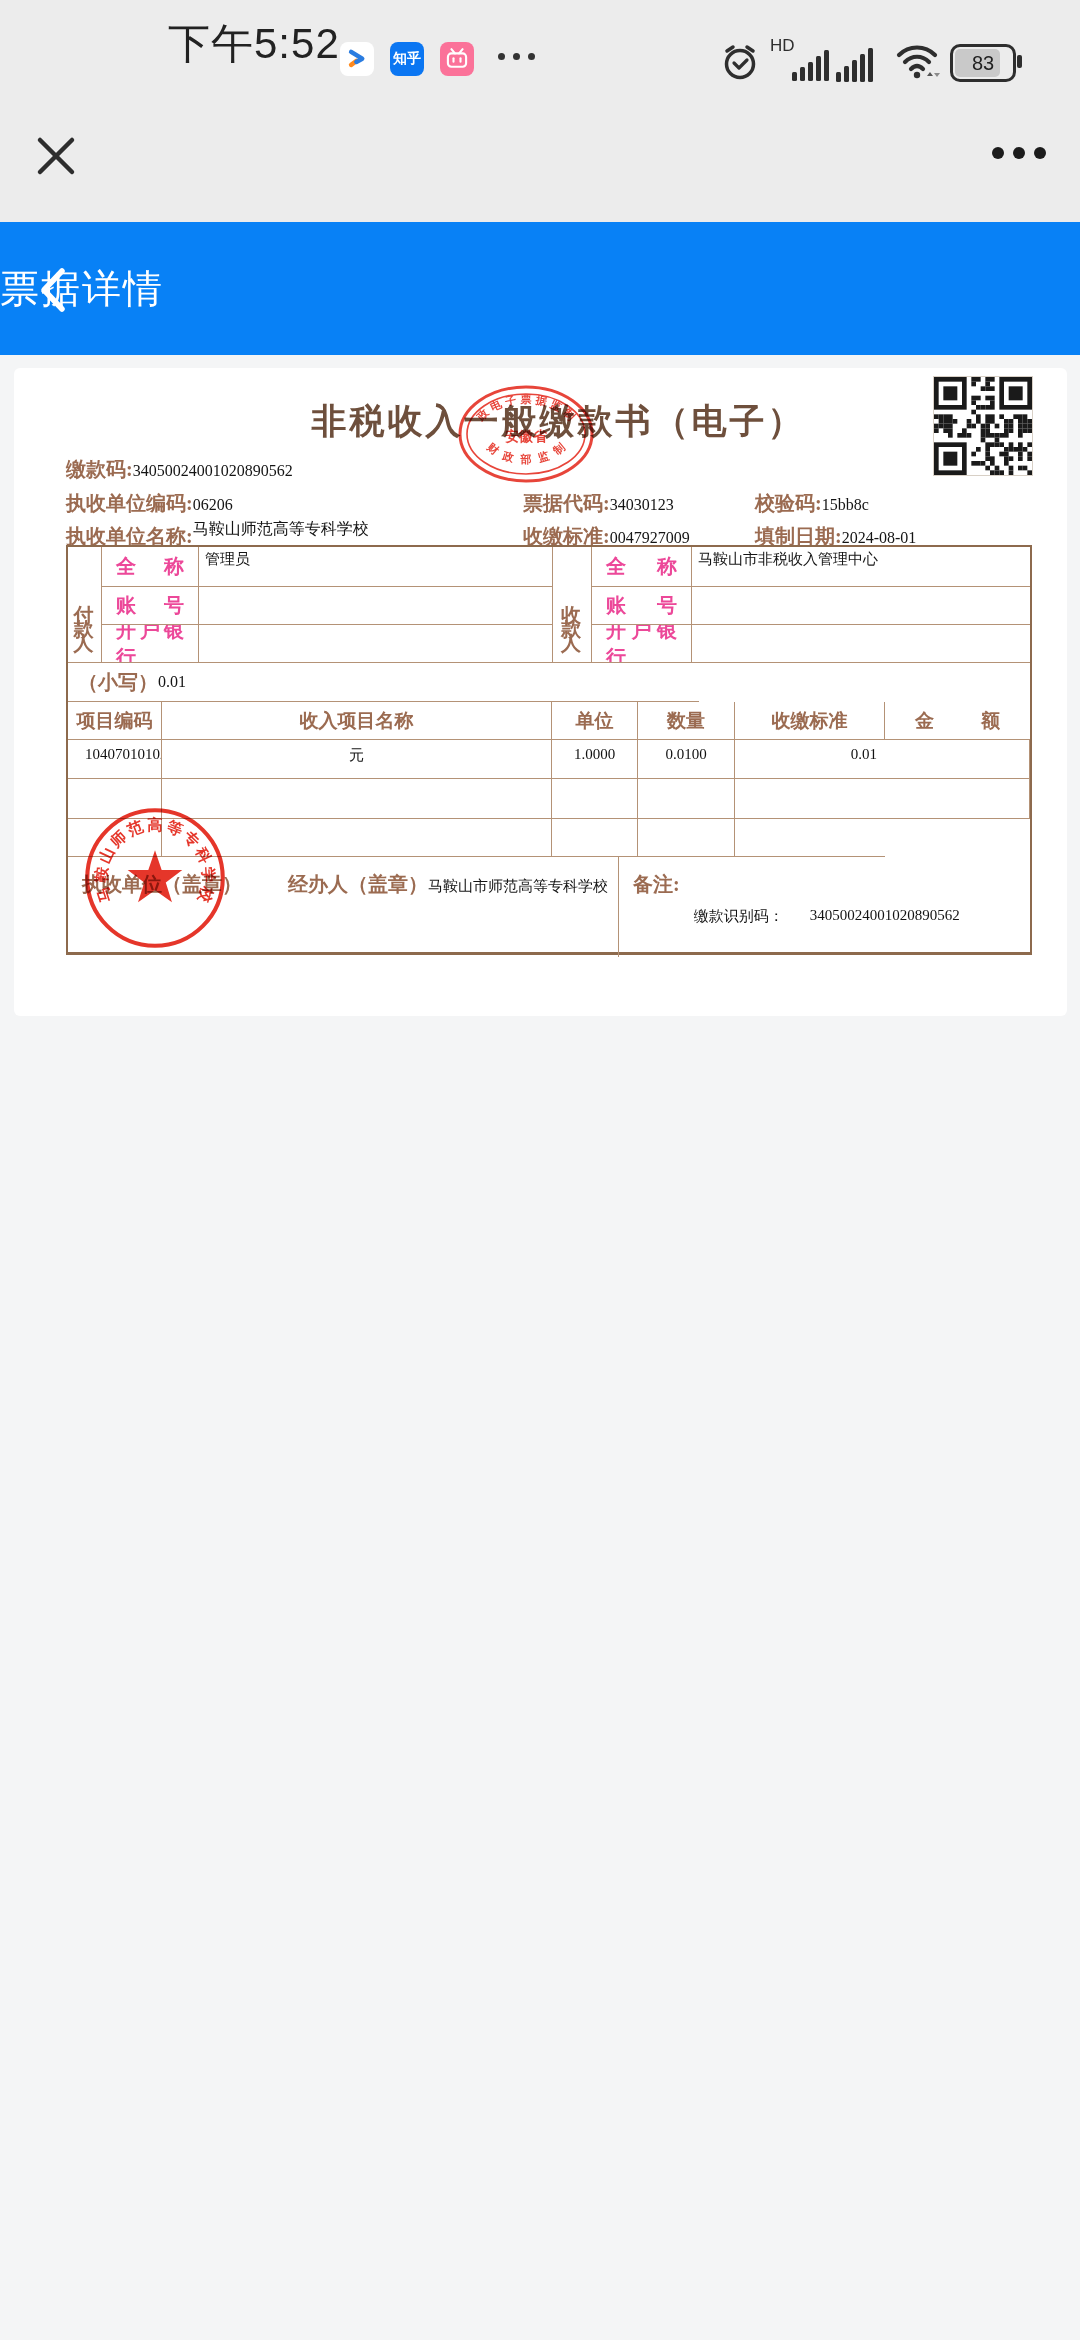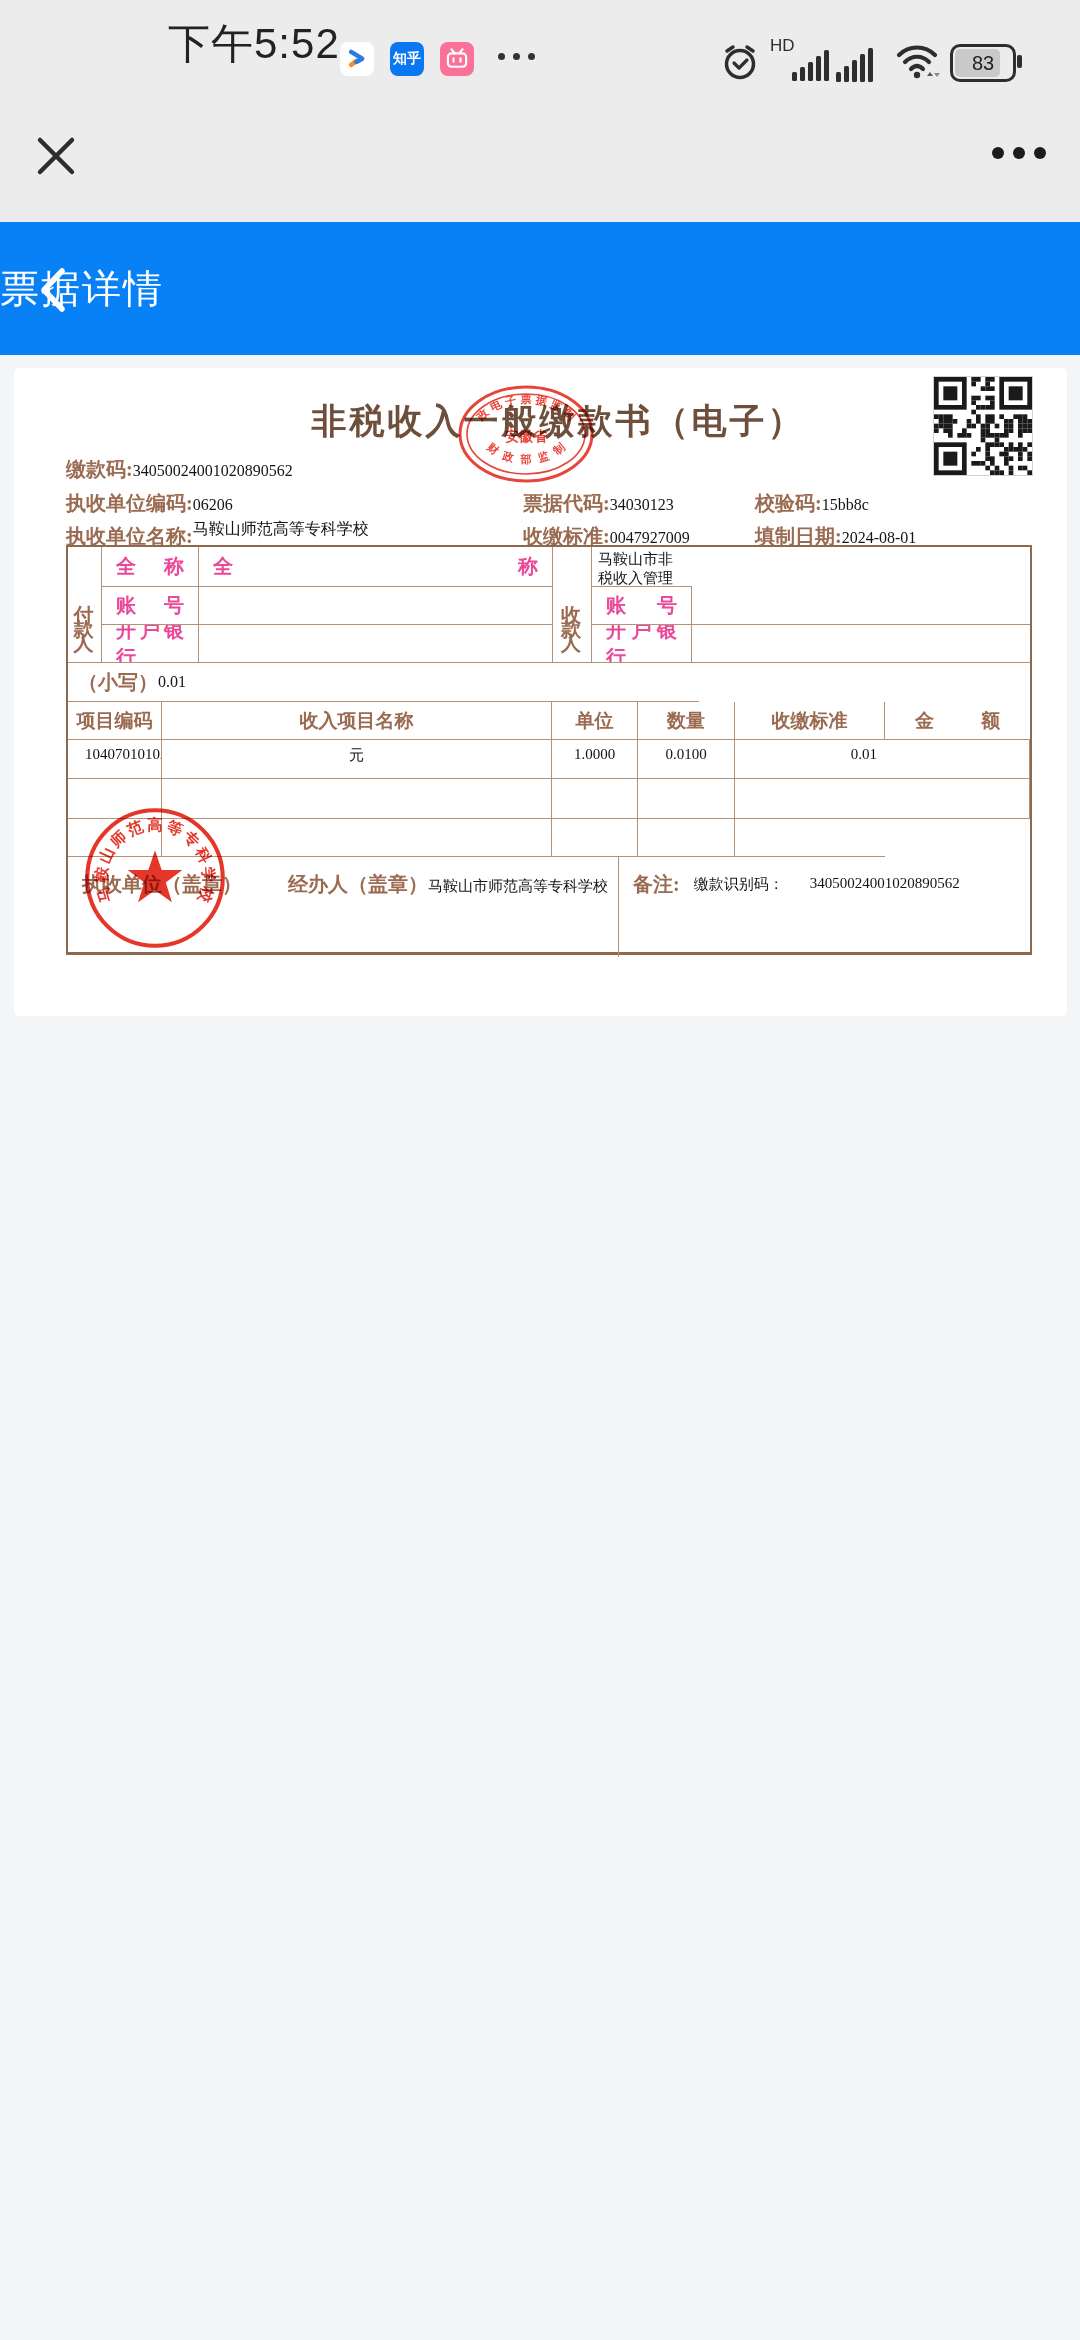"管理员" div.c { html: none -> <div>管理员</div> }
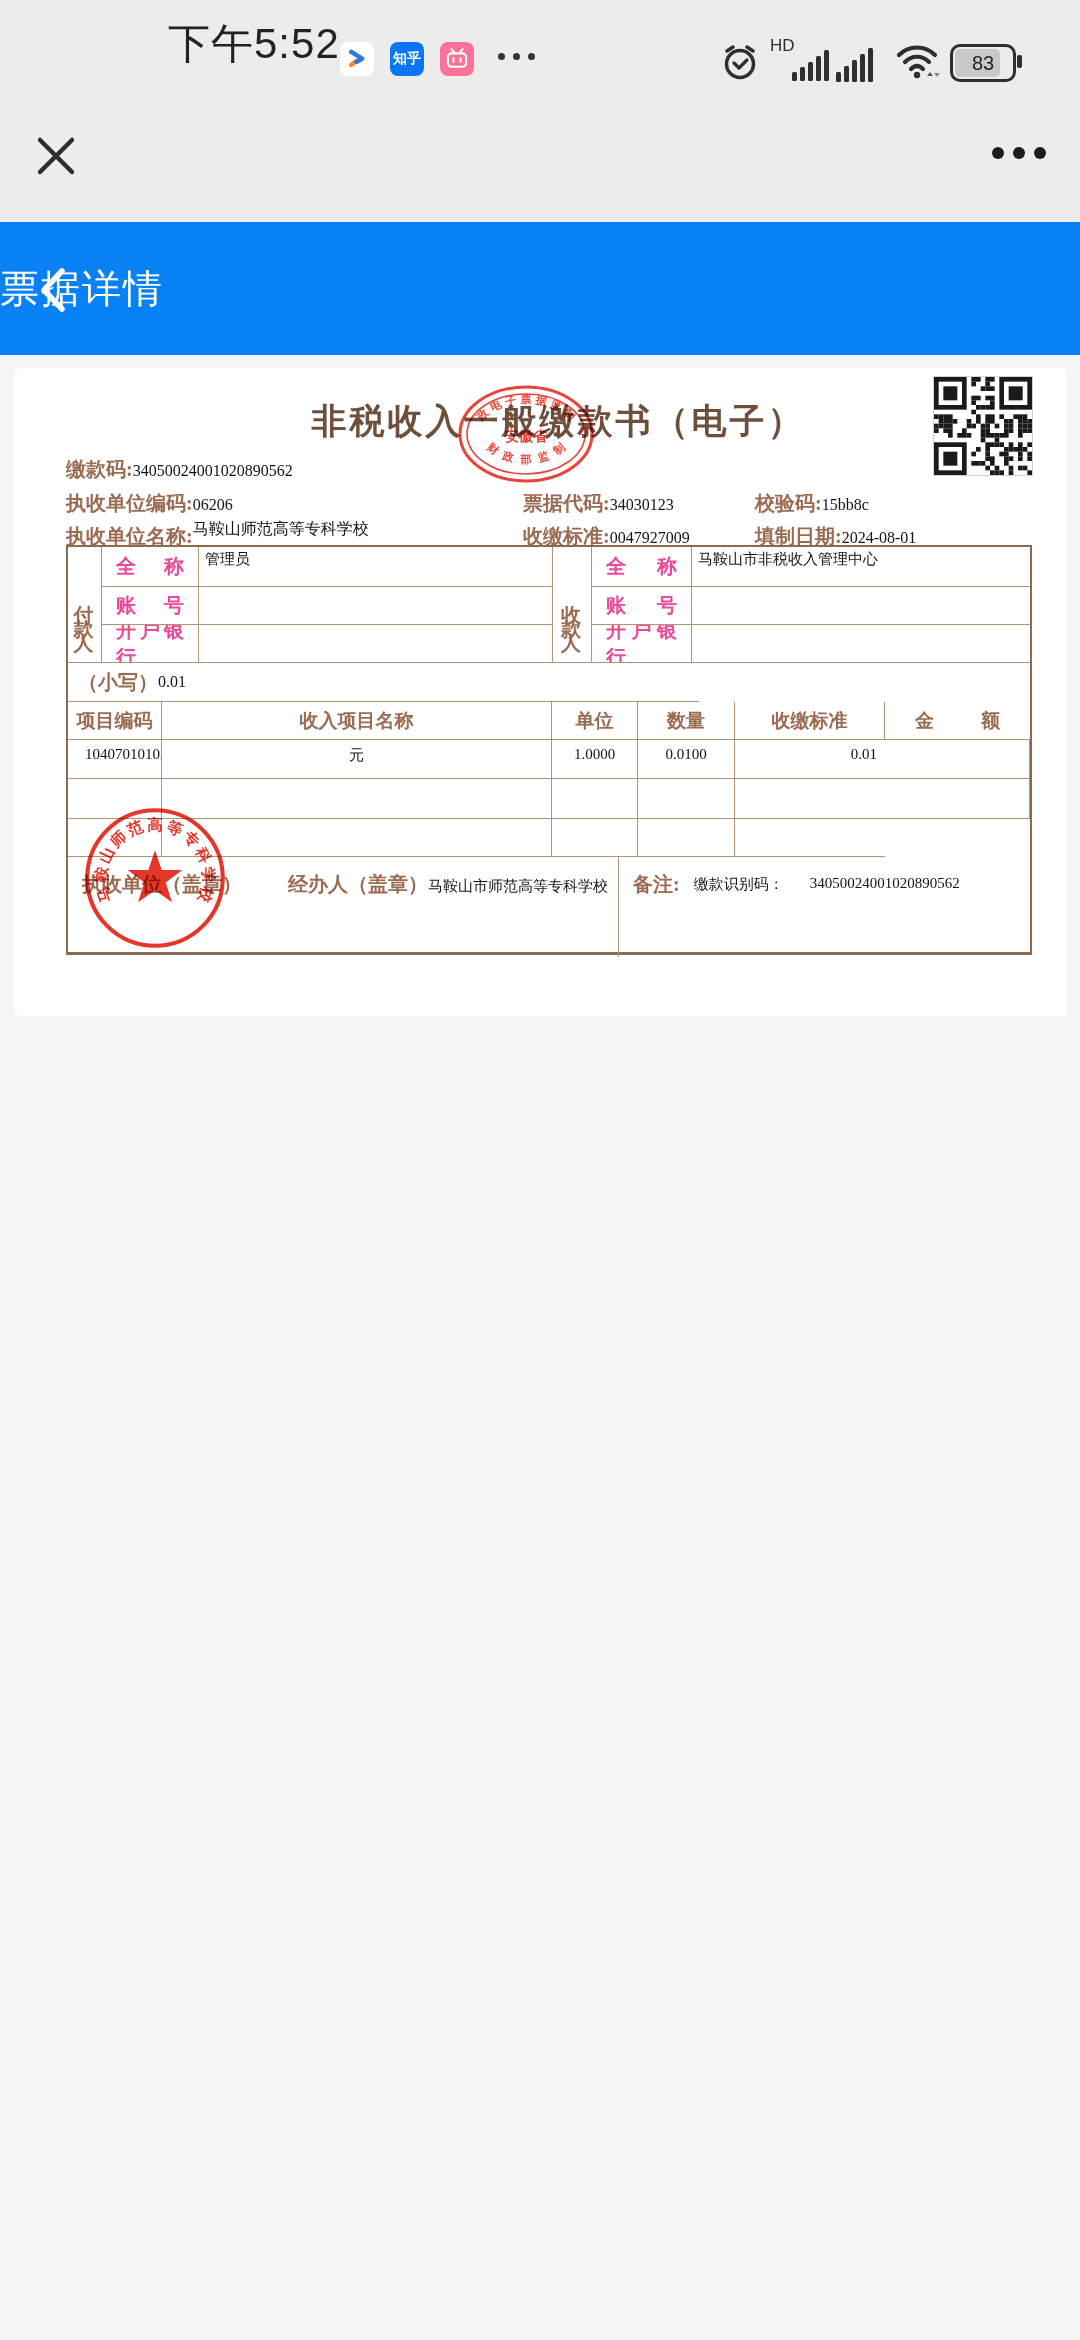"马鞍山市师范高等专科学校" .fcell .val { margin-top: none -> 32px }
